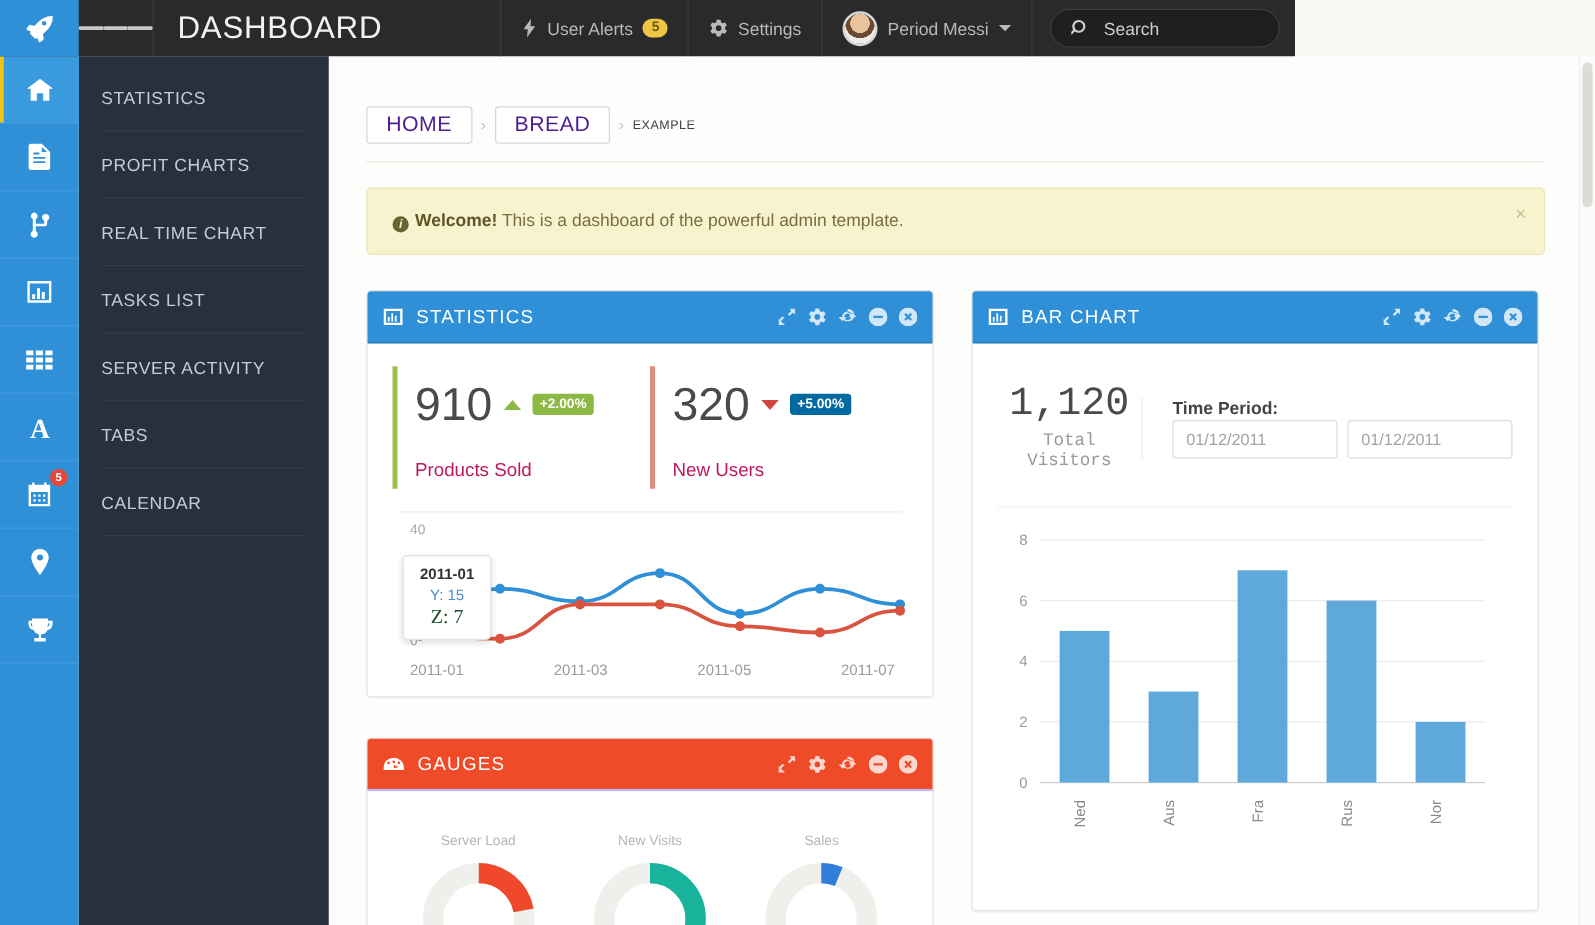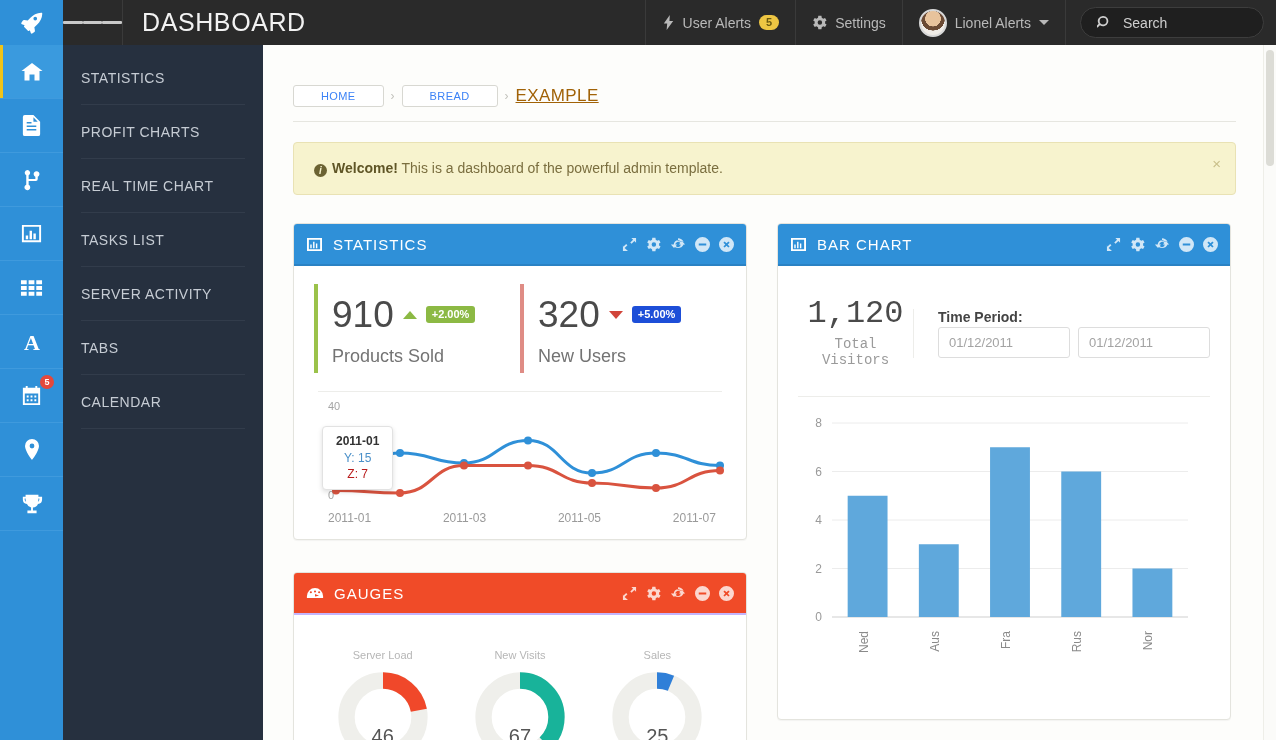"DASHBOARD" .topbar { width: 1276px -> 1036px }
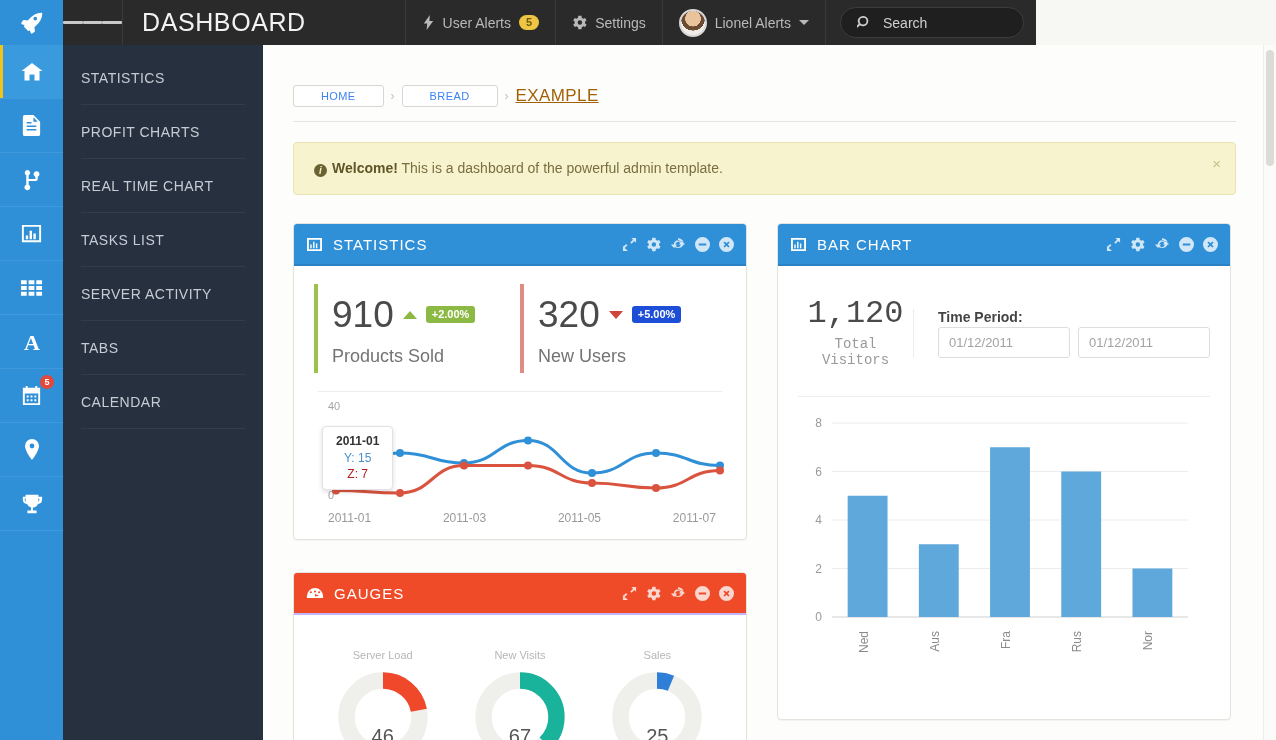"Lionel Alerts" span { text: Lionel Alerts -> Period Messi }
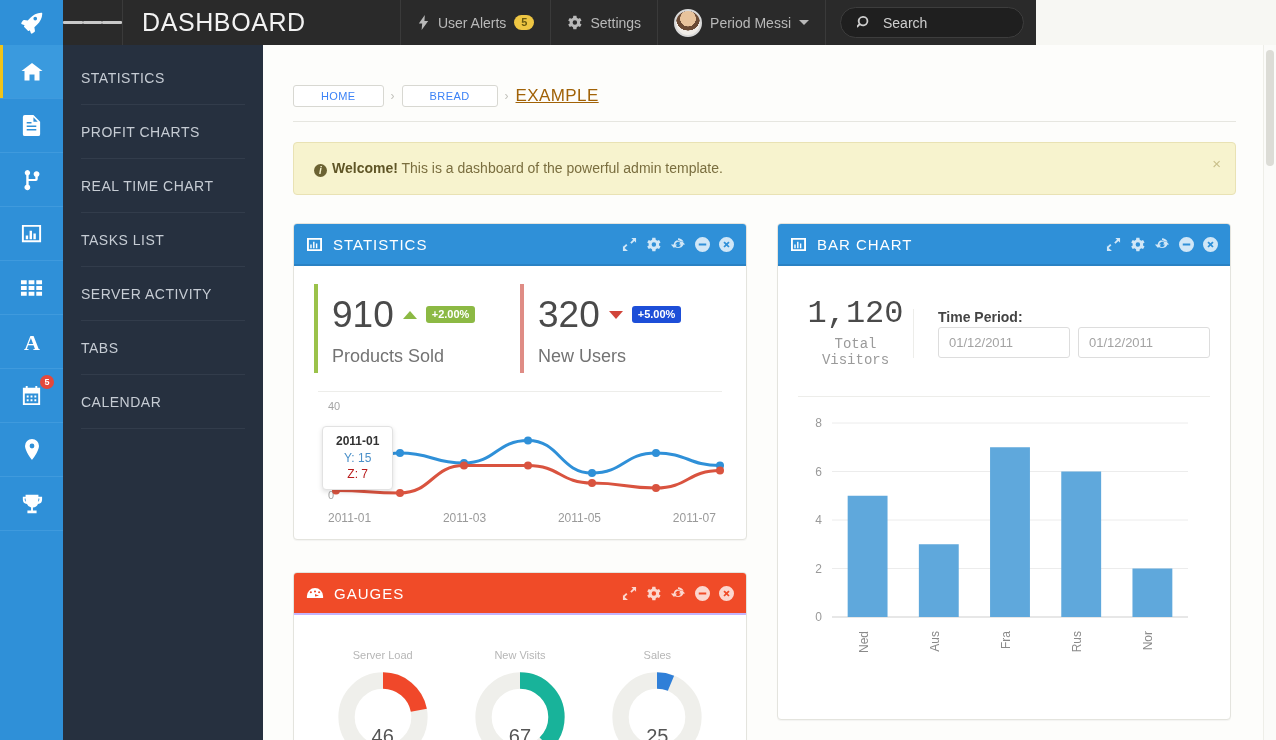"HOME" .crumb-btn { color: #3b82f6 -> #4c1d95; font-size: 11px -> 17px; padding: 4px 27px -> 4px 15px }
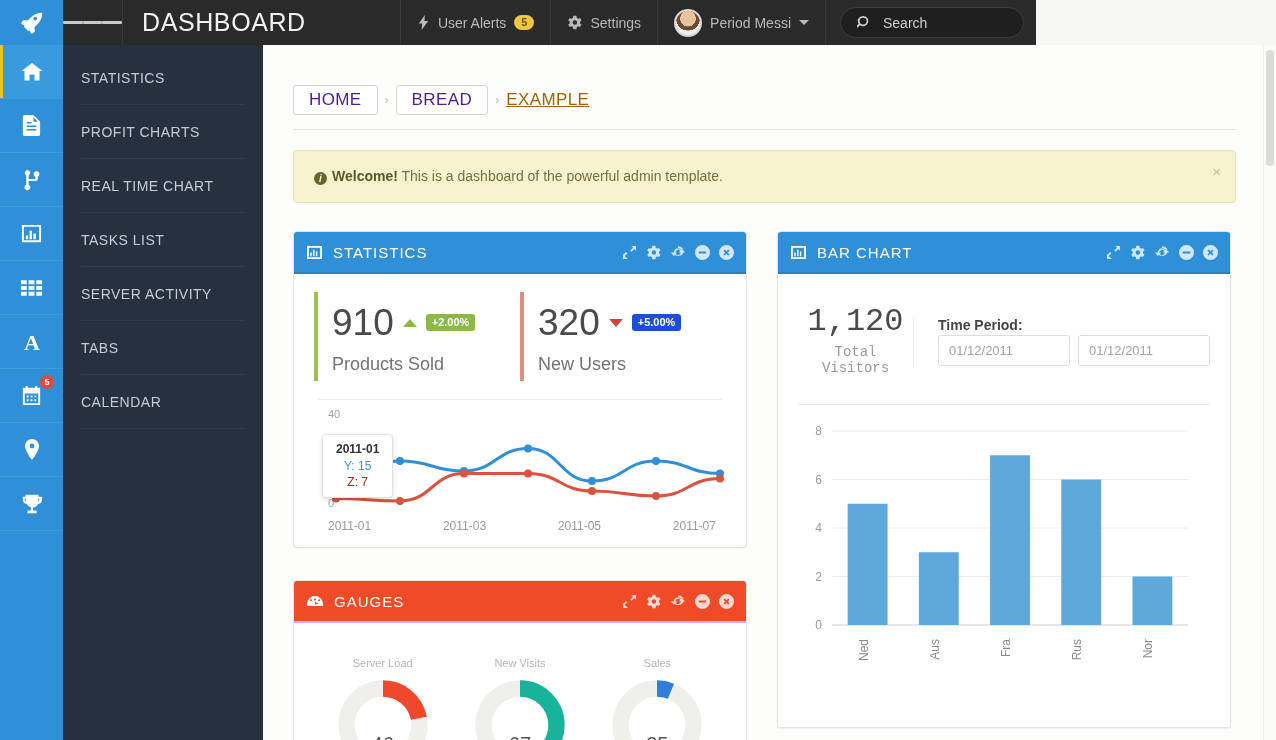"EXAMPLE" .crumb-cur { color: #a16207 -> #404040; font-size: 17px -> 10px; text-decoration: underline -> none }
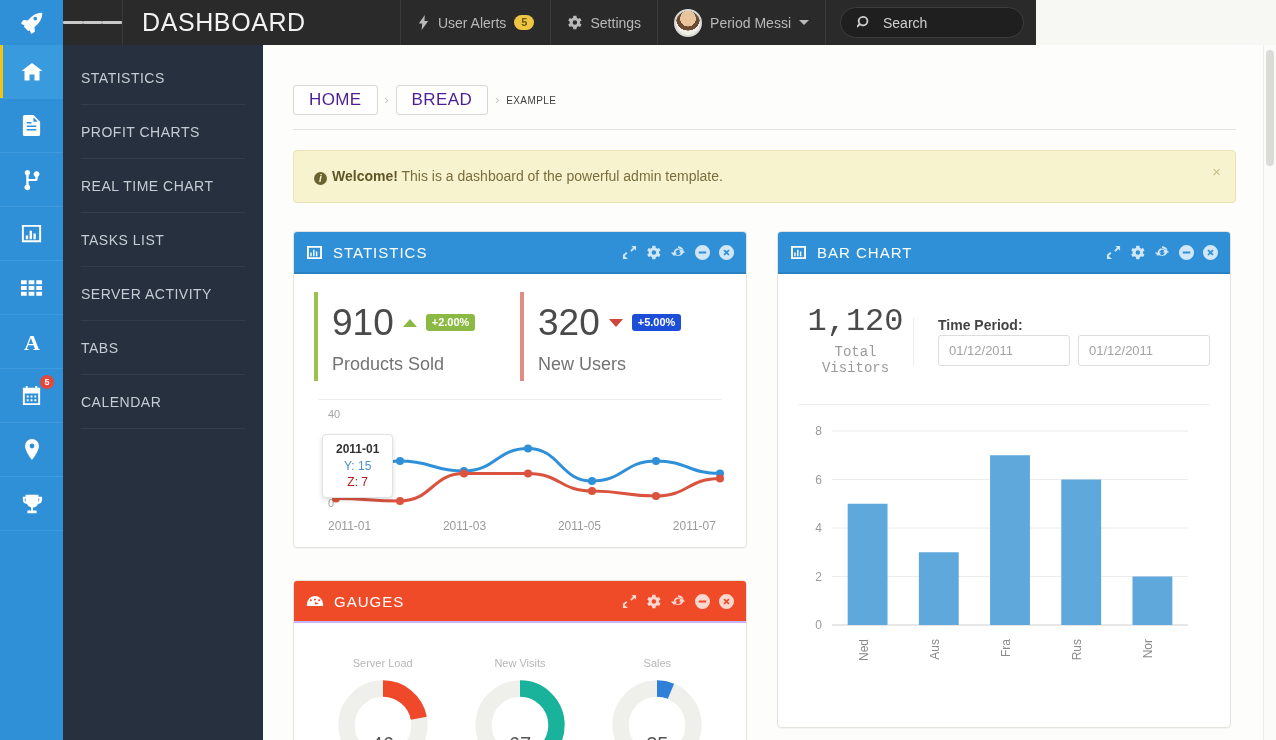"+5.00%" .pill.r { background: #1d4ed8 -> #0369a1 }
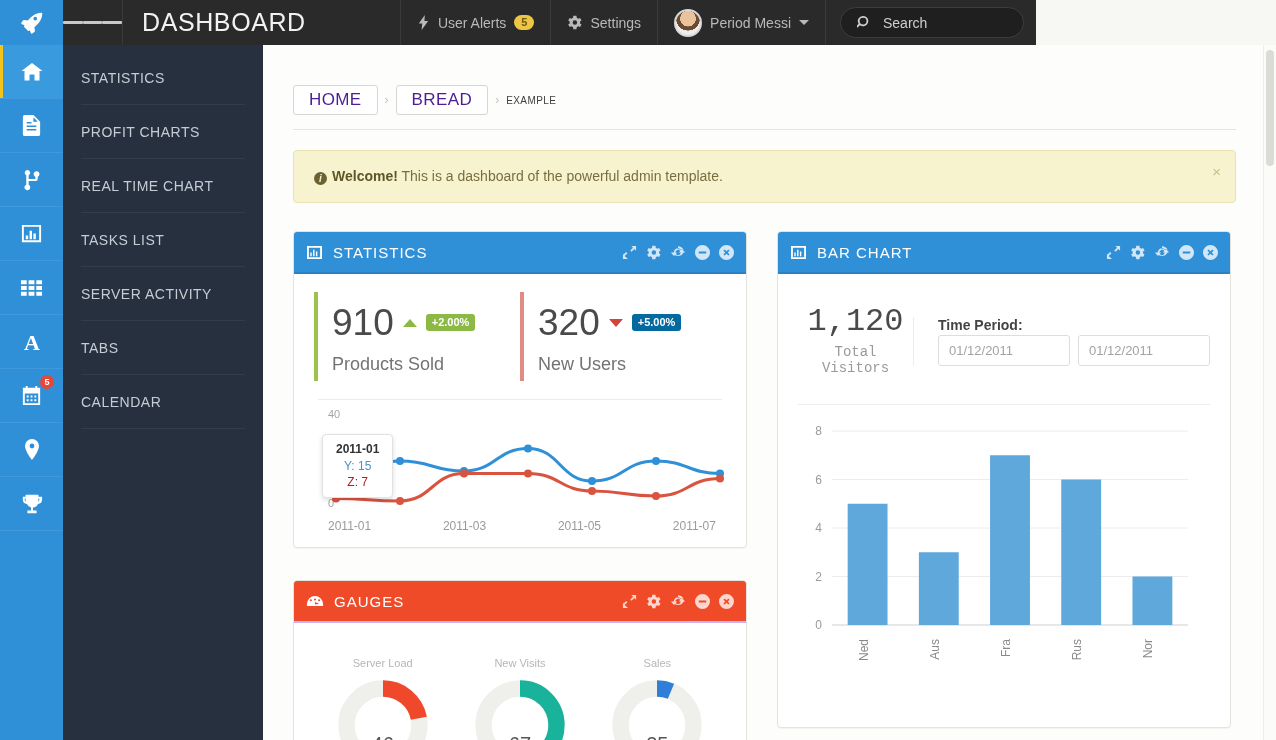"Products Sold" .stat-lbl { color: #737373 -> #be185d; font-size: 18px -> 15px; margin-top: 13px -> 26px }
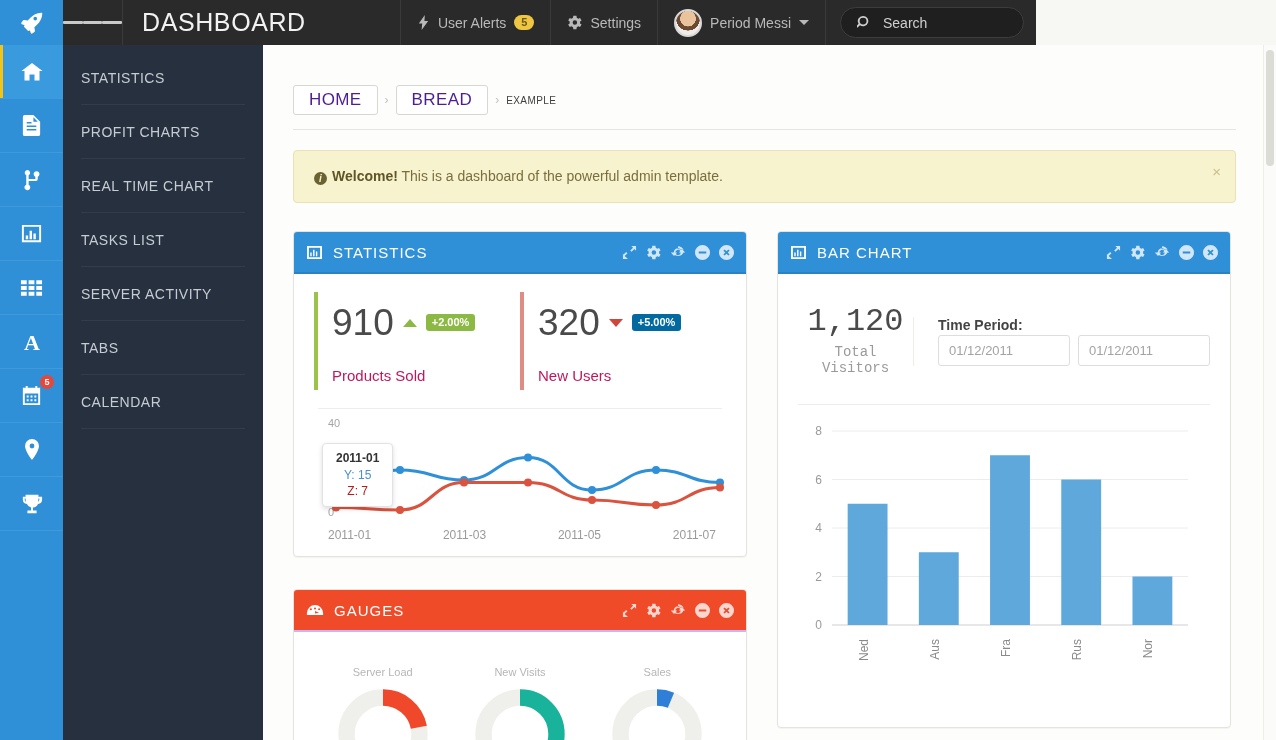"Z: 7" .tt-z { color: #b91c1c -> #14532d; font-family: none -> Liberation Serif, serif; font-size: 12px -> 16px }
